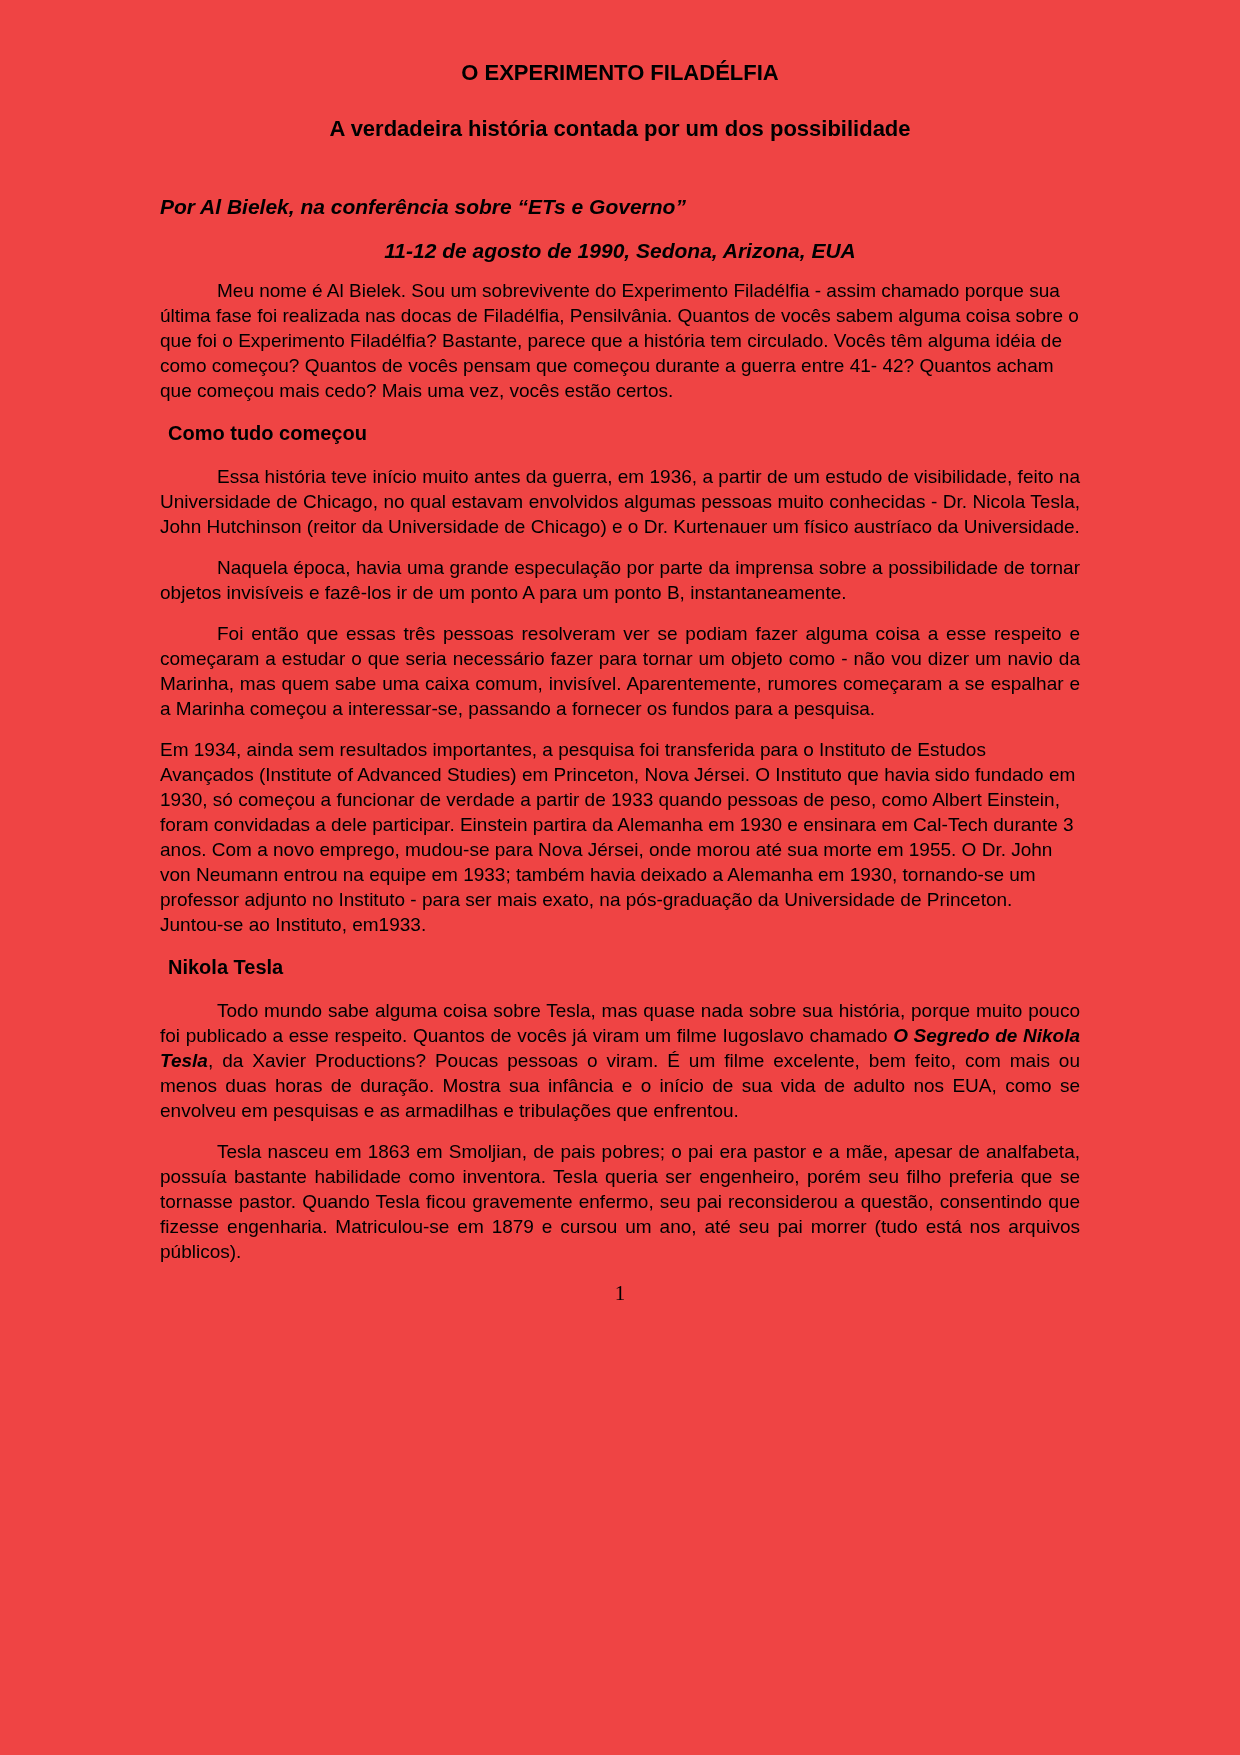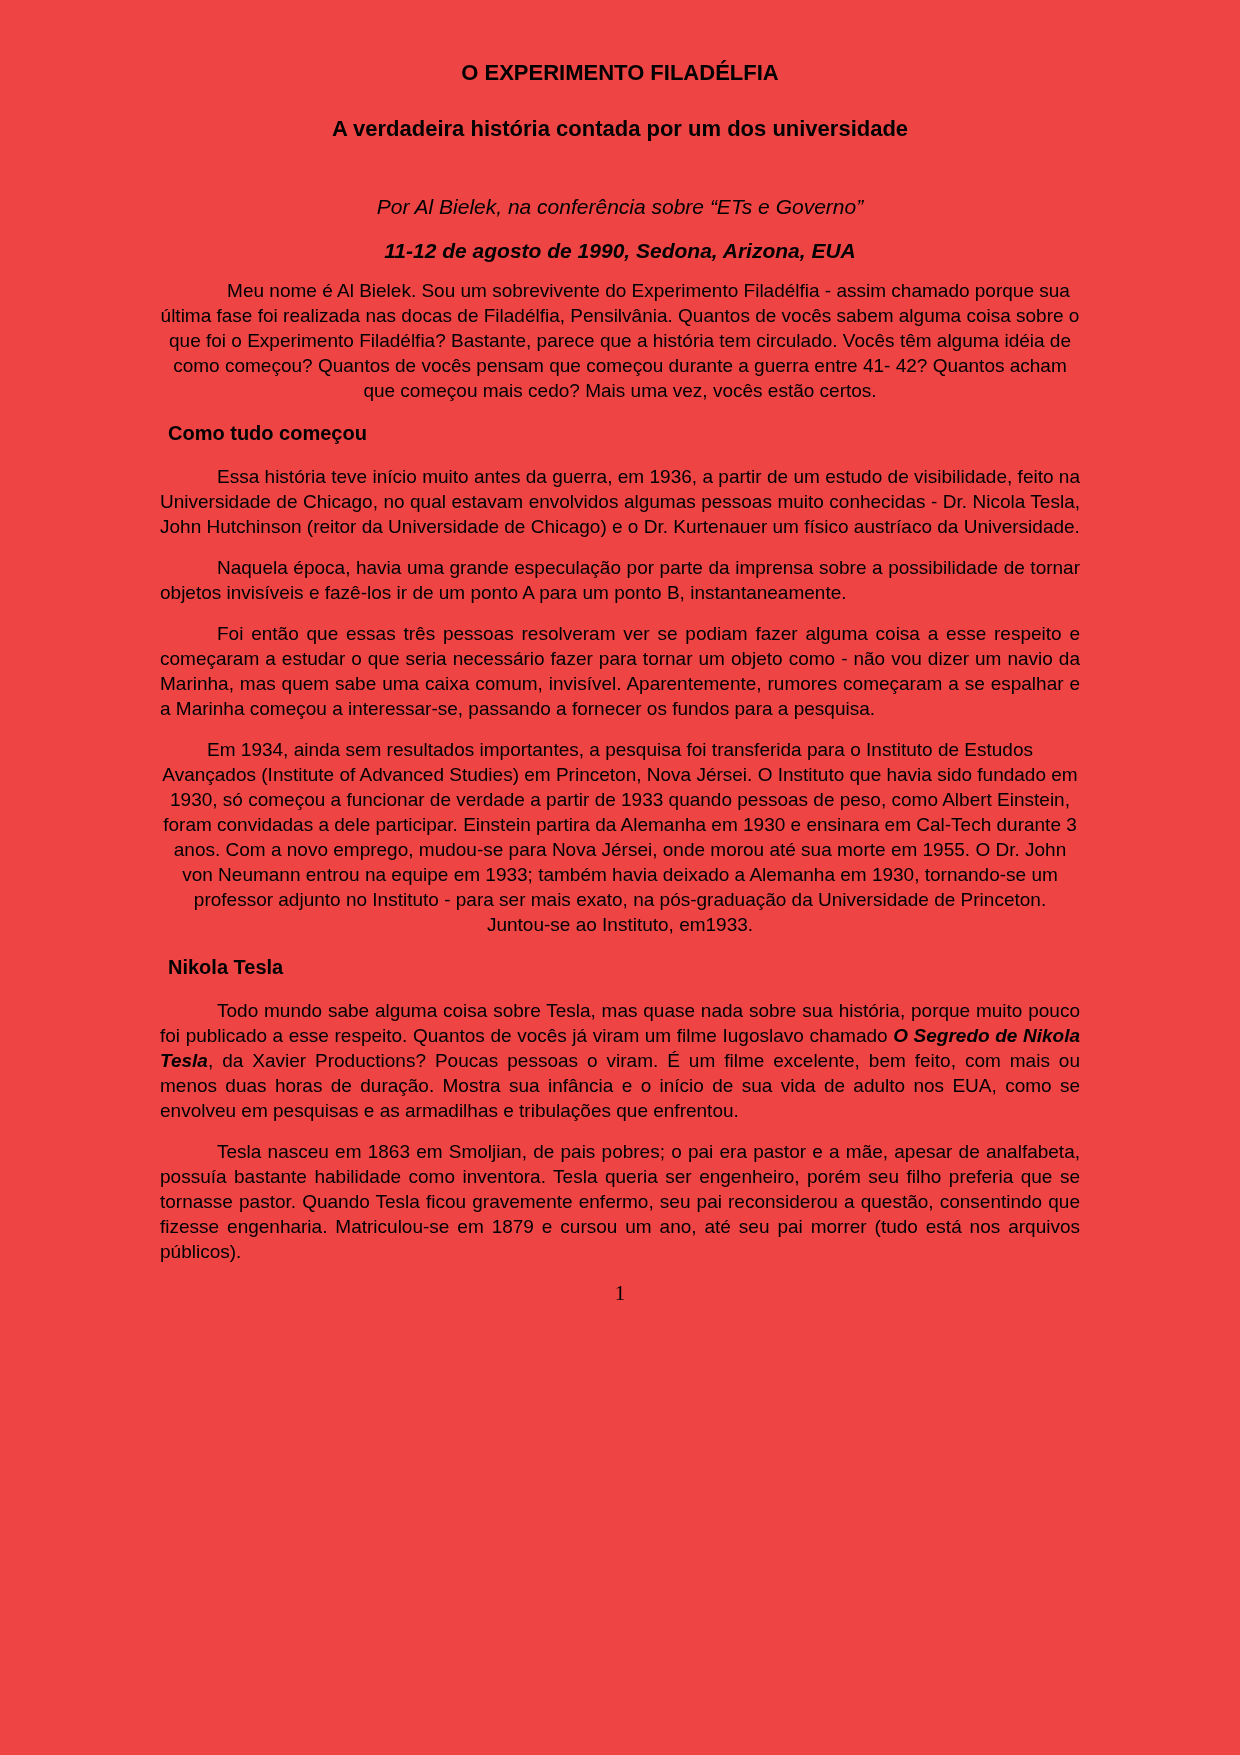"A verdadeira história contada por" div.doc-subtitle { text: universidade -> possibilidade }
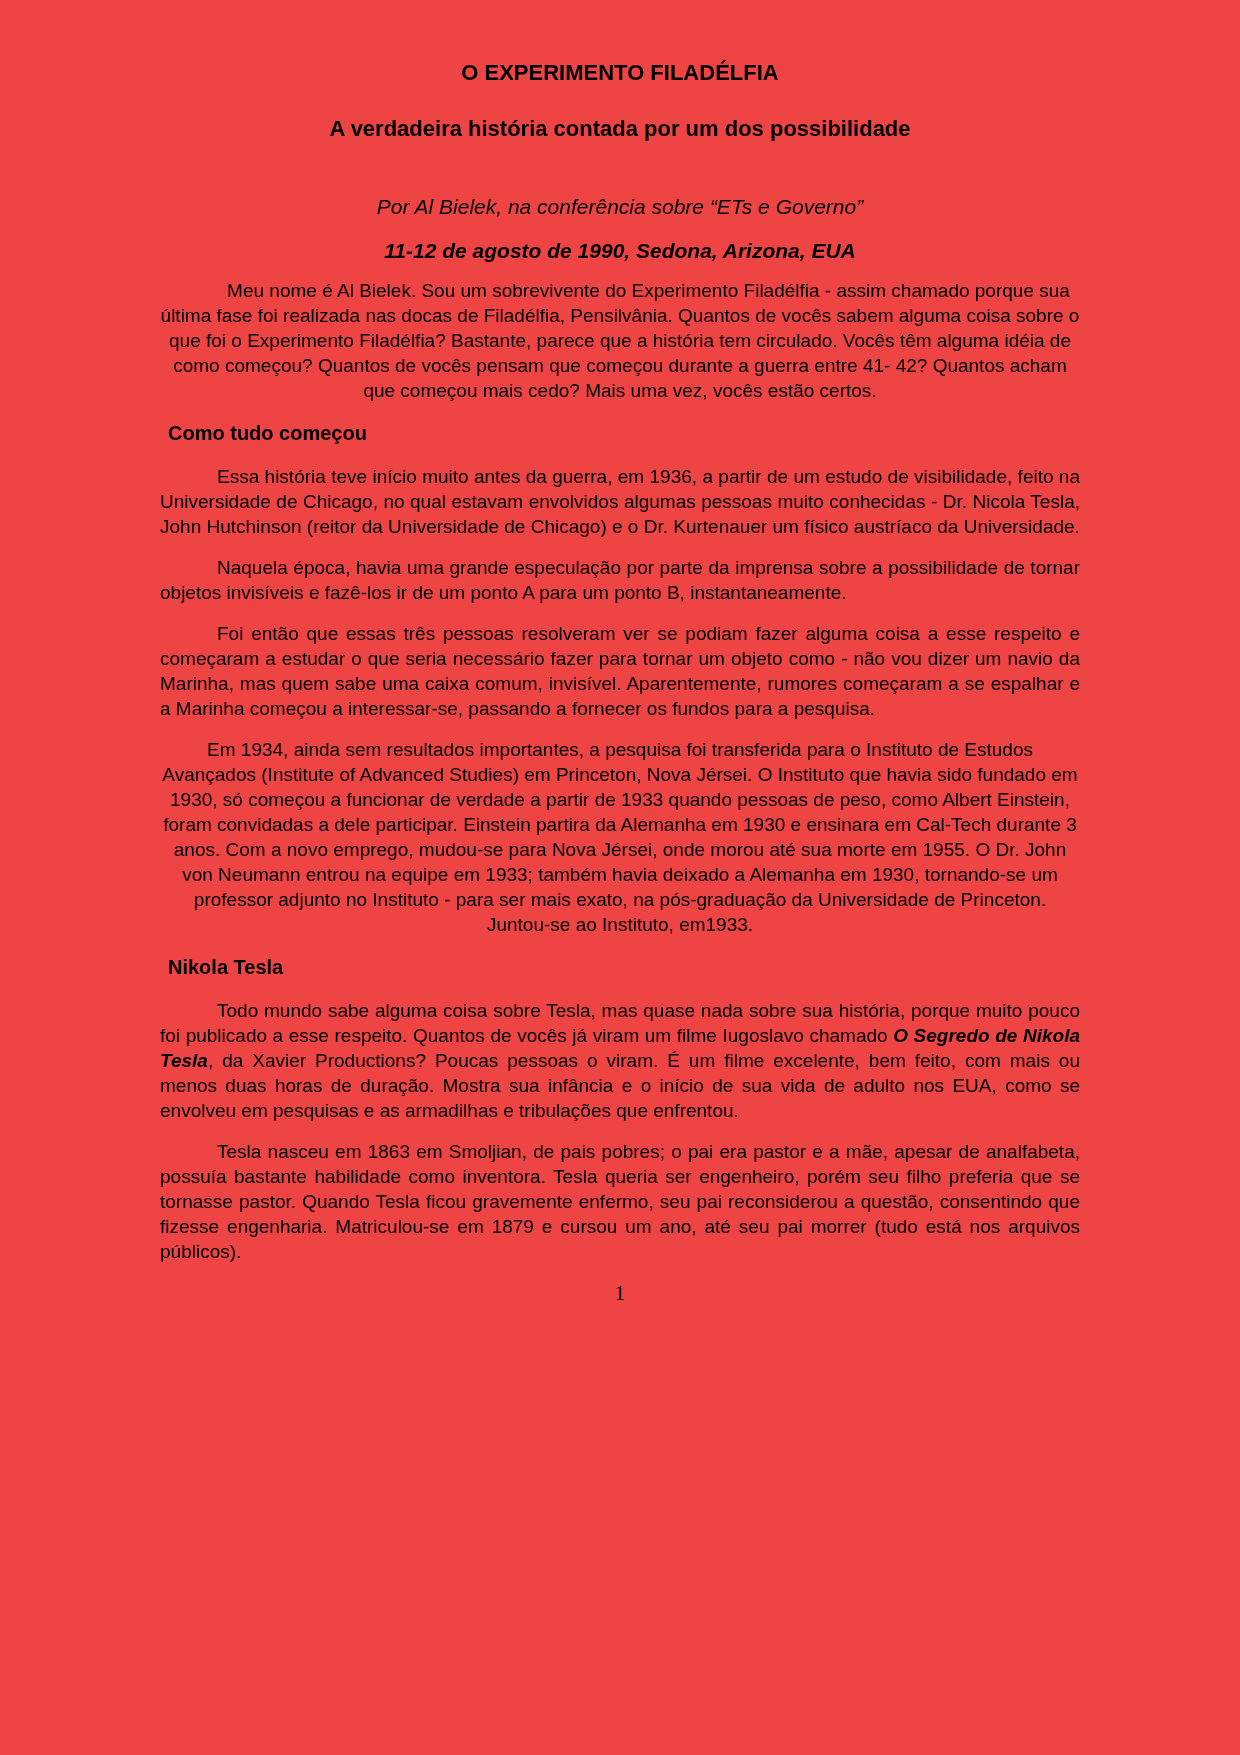"Por Al Bielek, na conferência" .byline { font-weight: normal -> bold; text-align: center -> none }
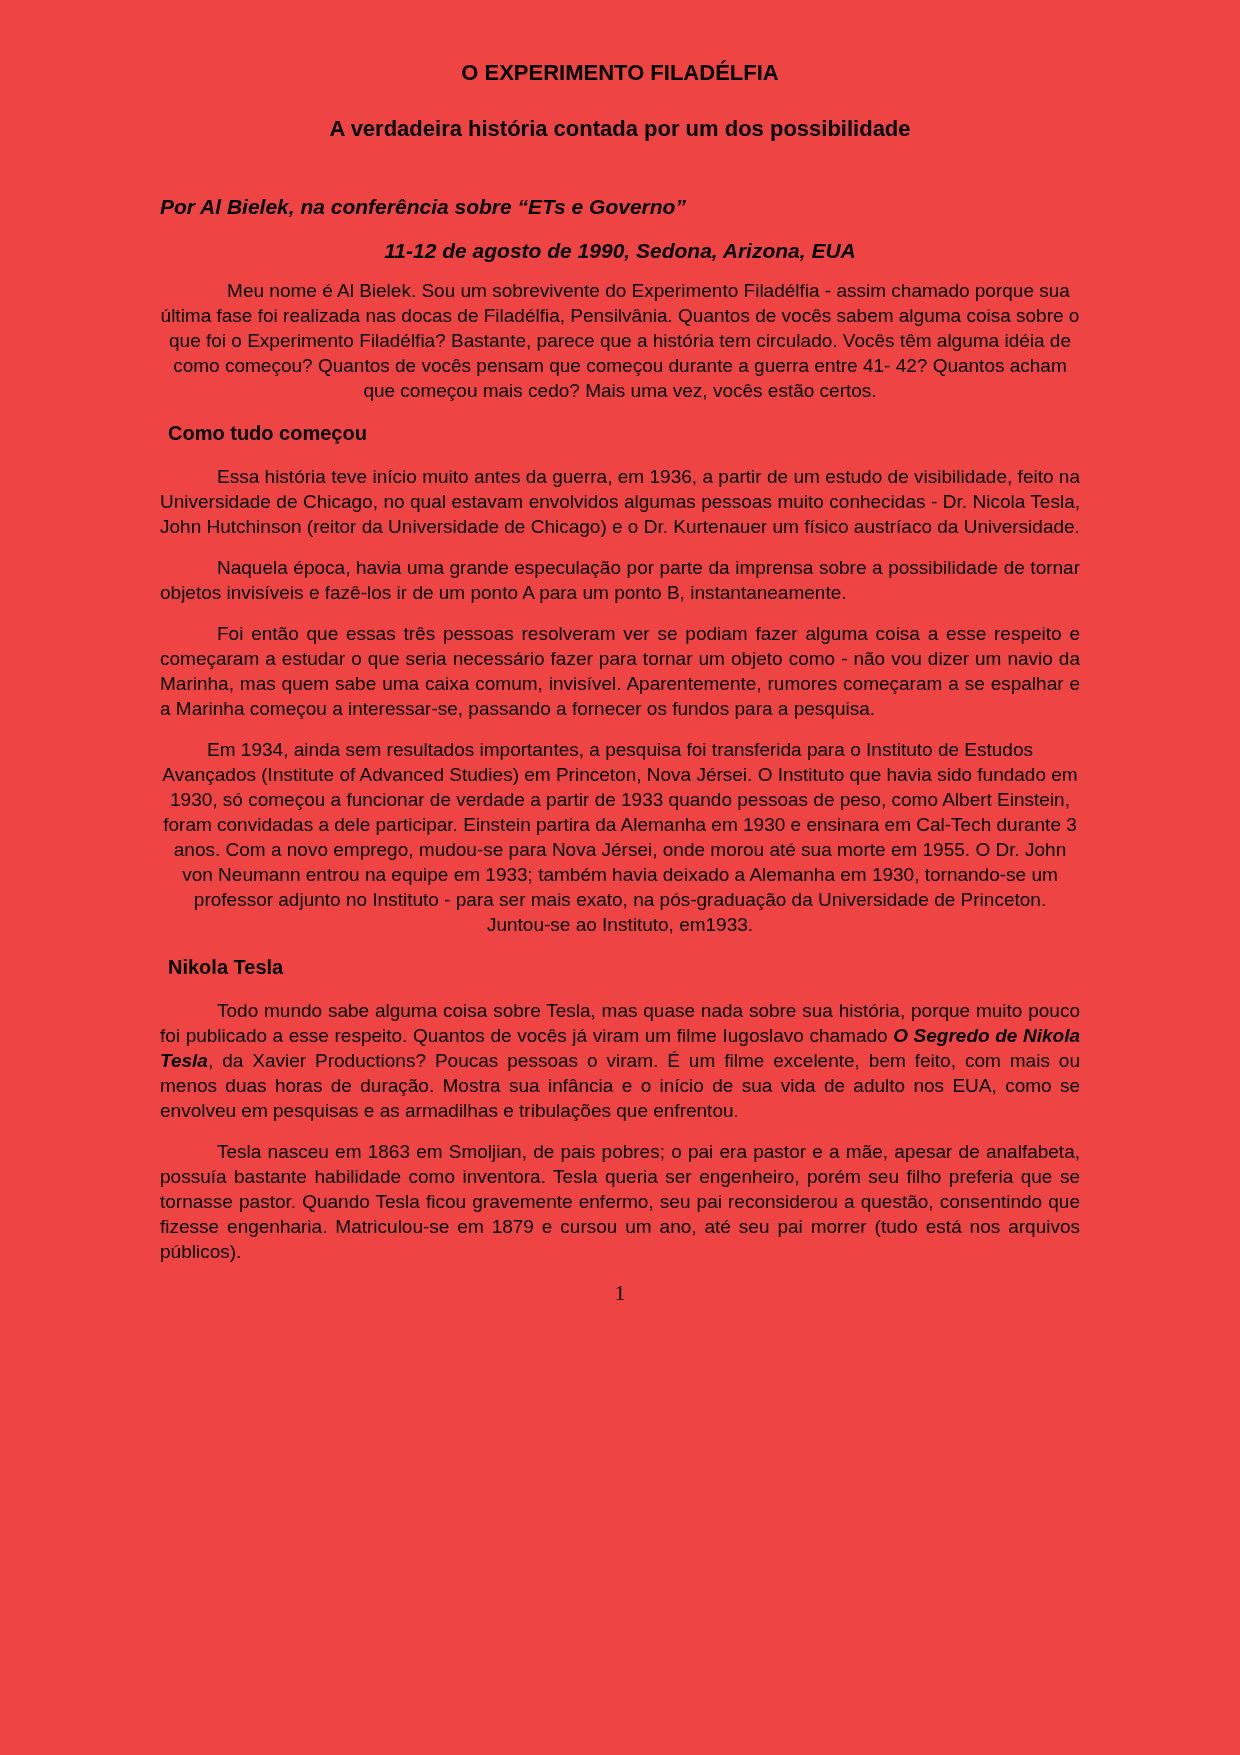"Meu nome é Al Bielek." p.body-par.align-left { text-align: center -> left }
